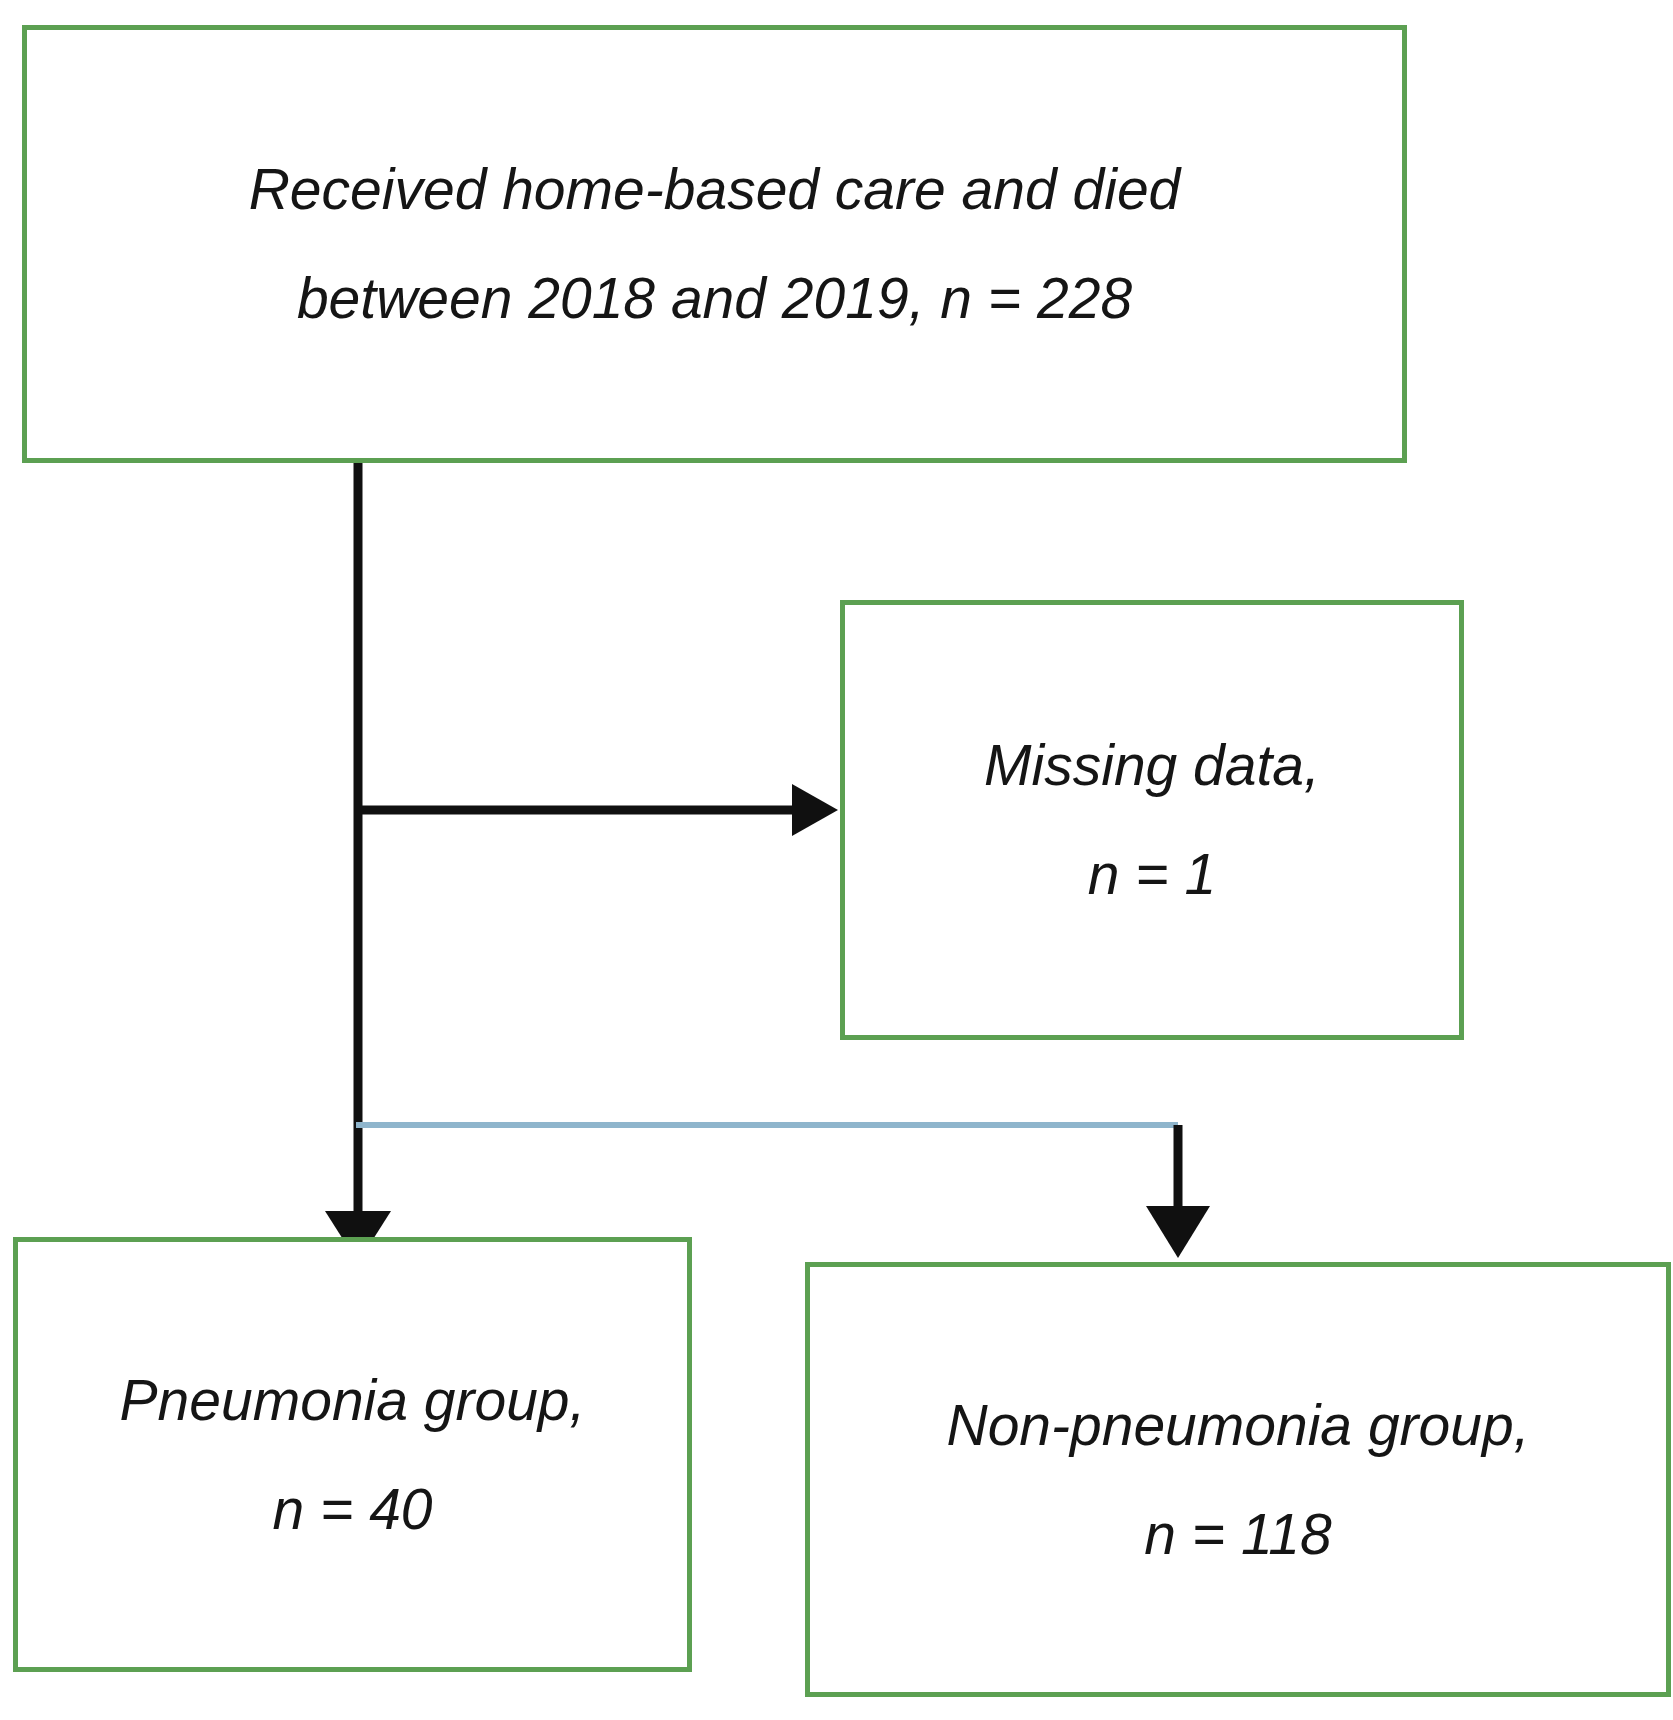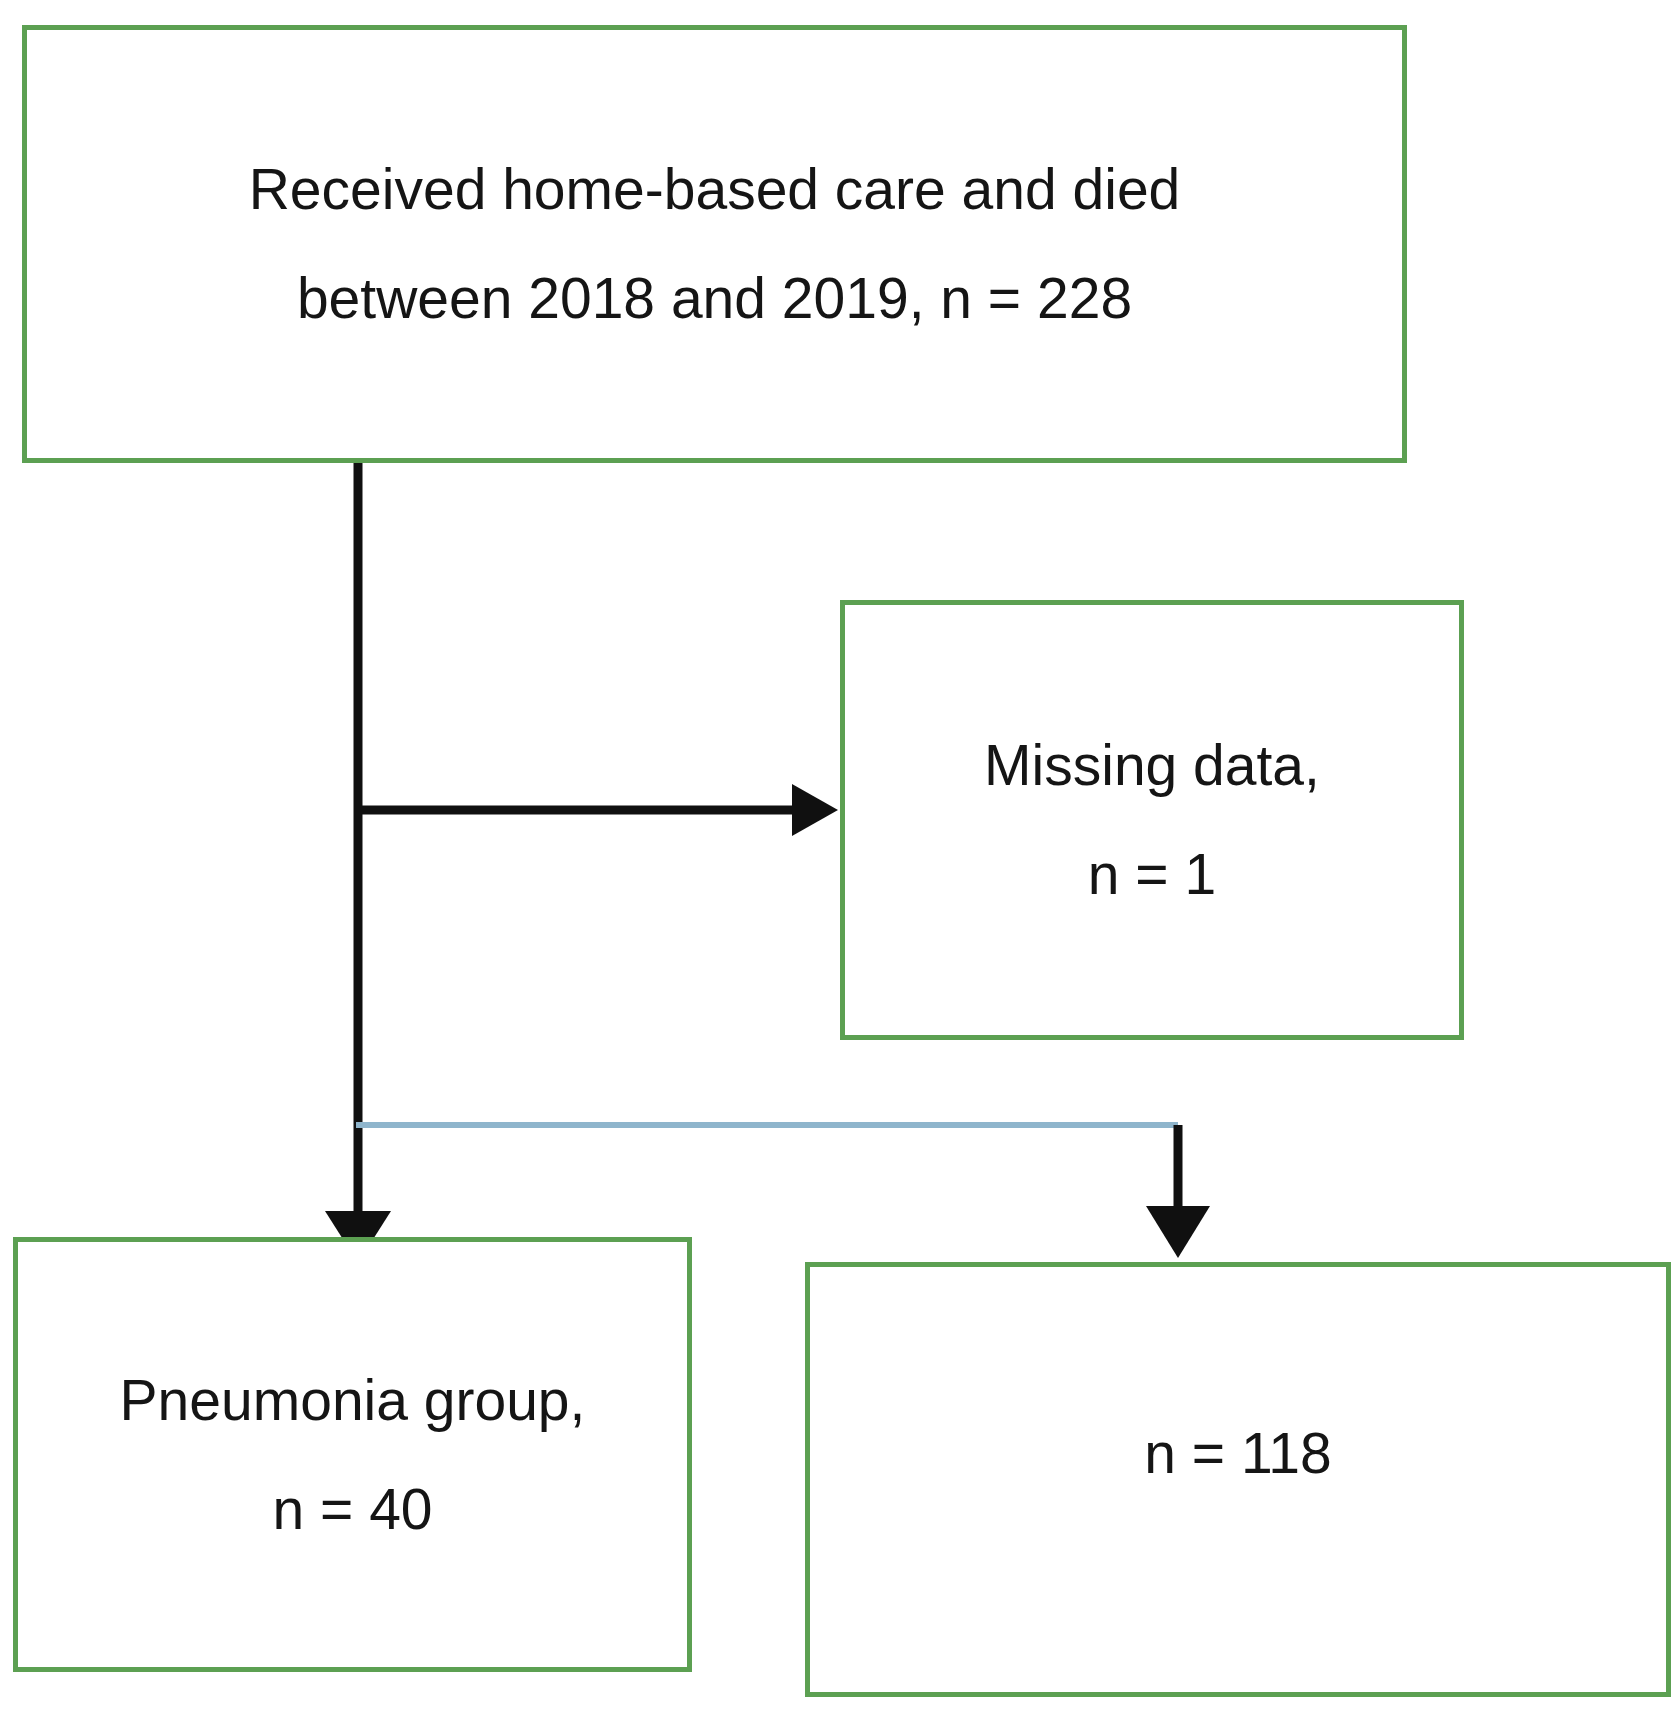"Received home-based care and died" .node-line { font-style: none -> italic }
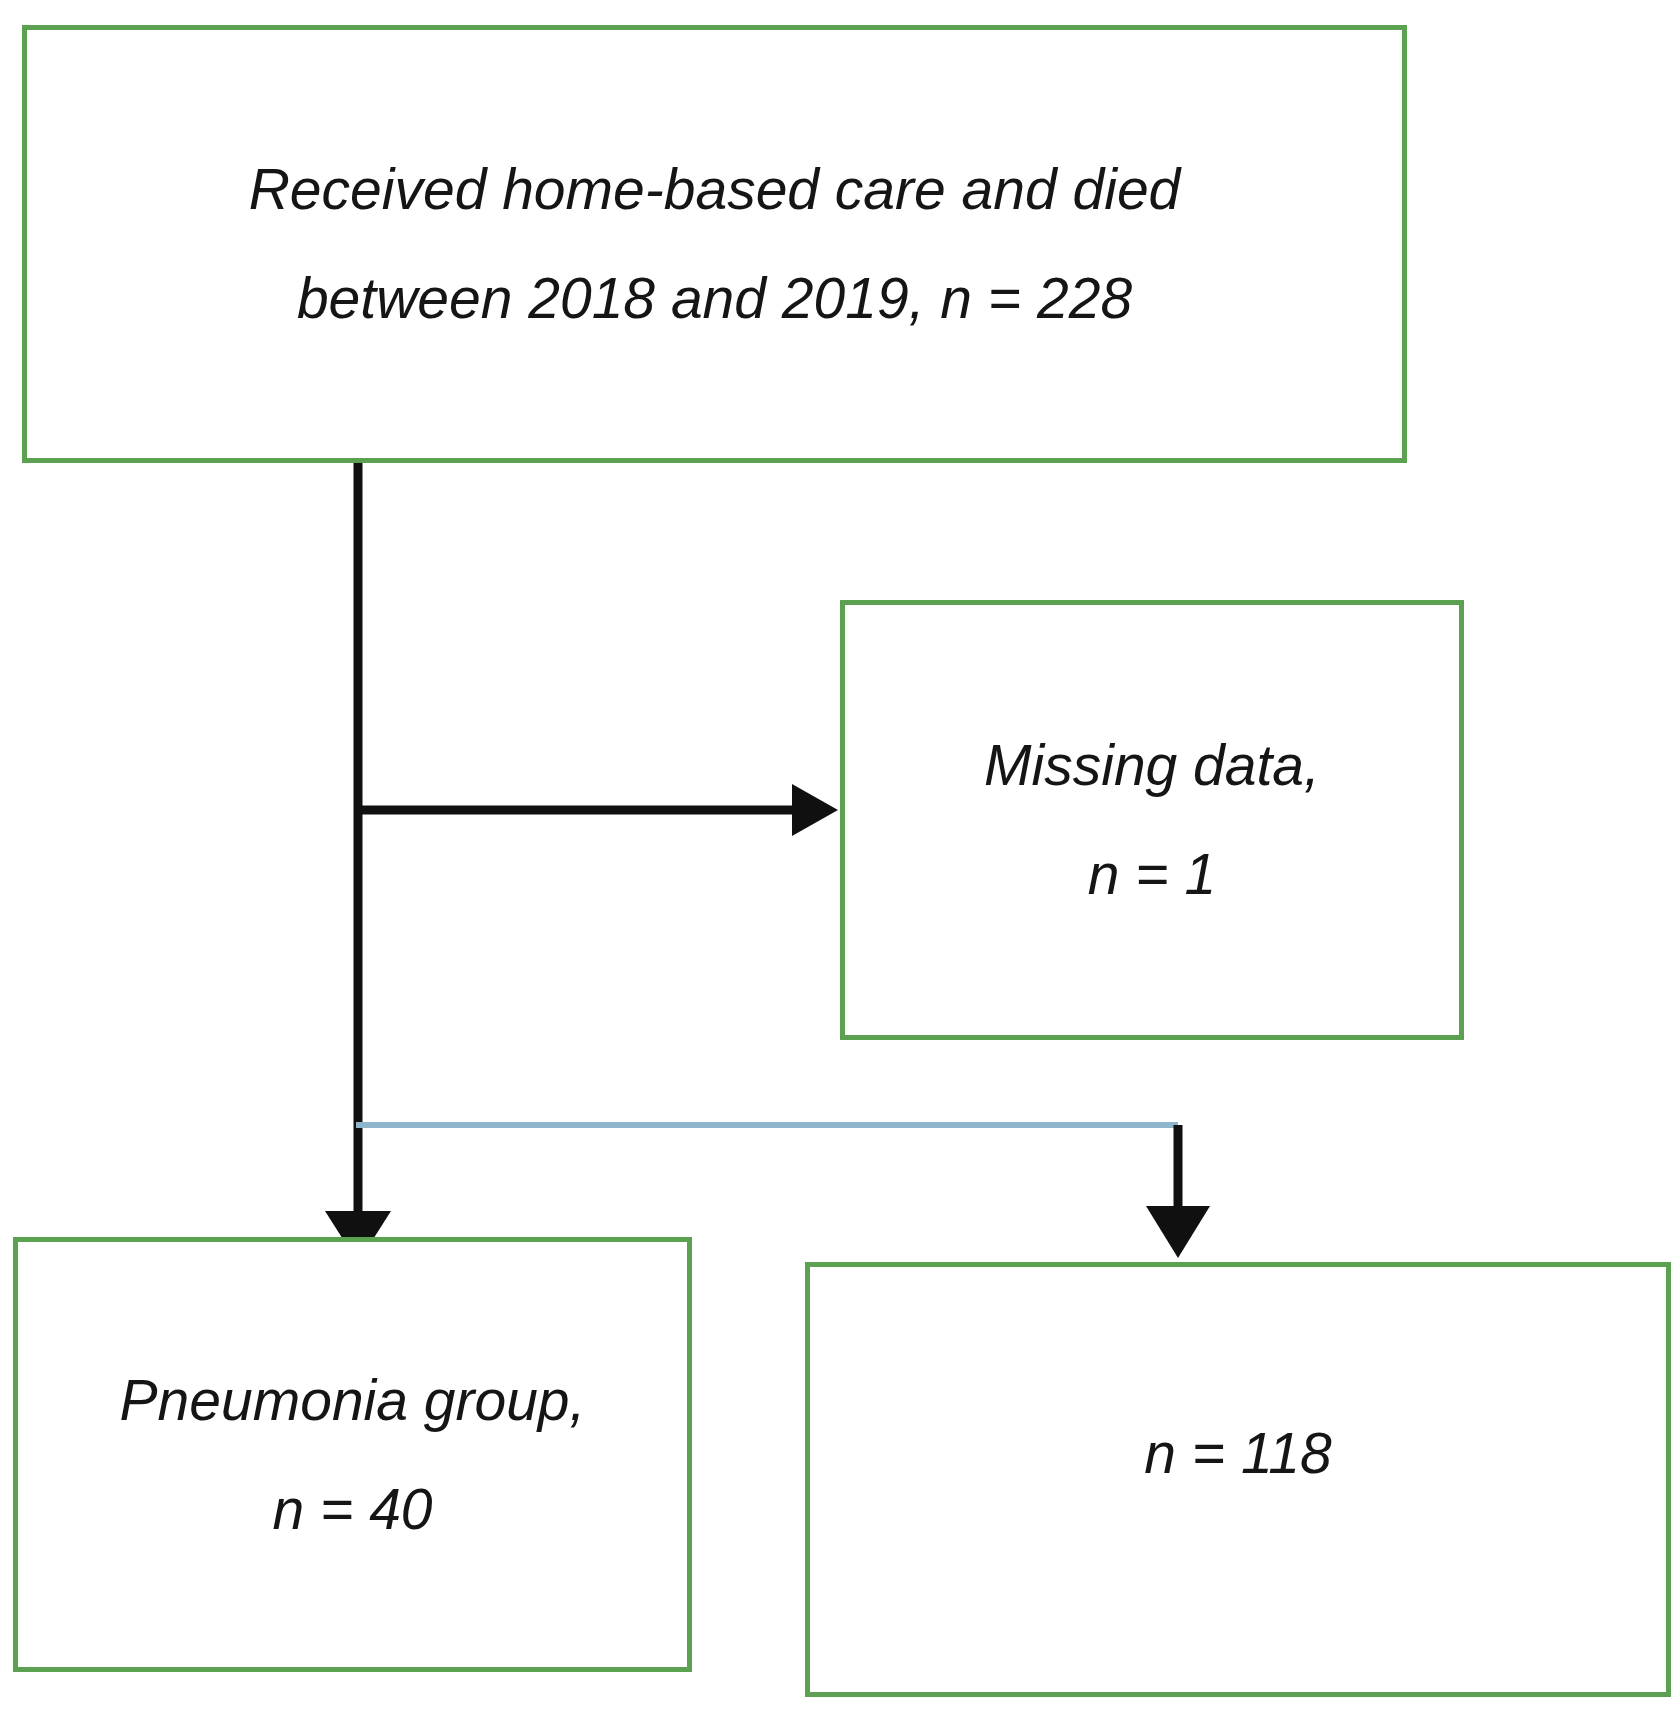"Non-pneumonia group," span.node-line { html: none -> <span>Non-pneumonia group,</span> }
